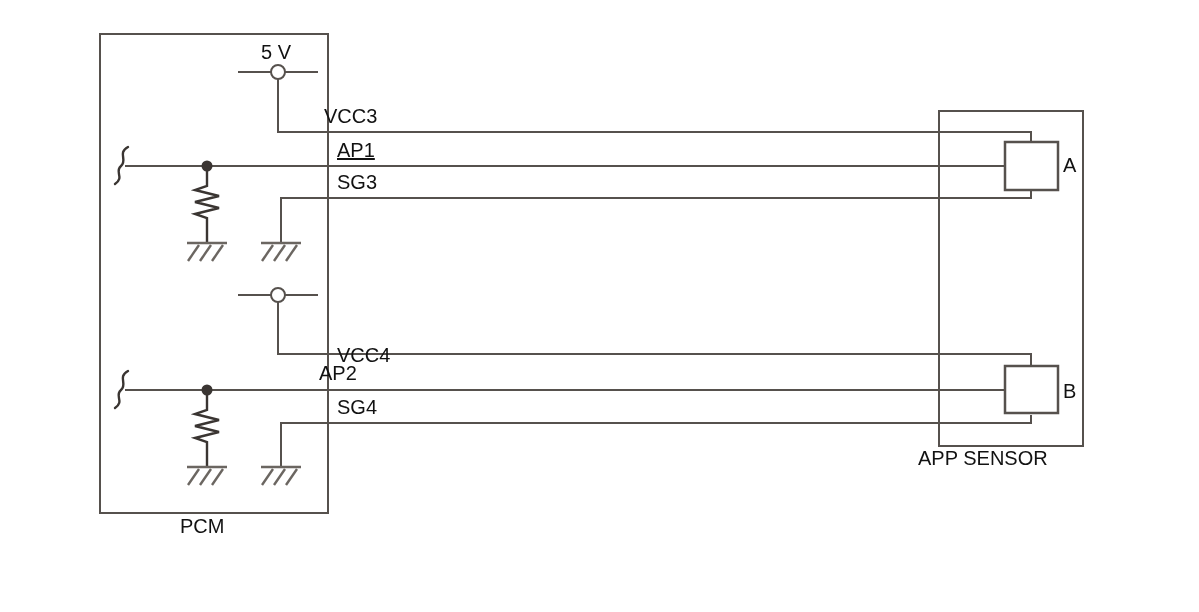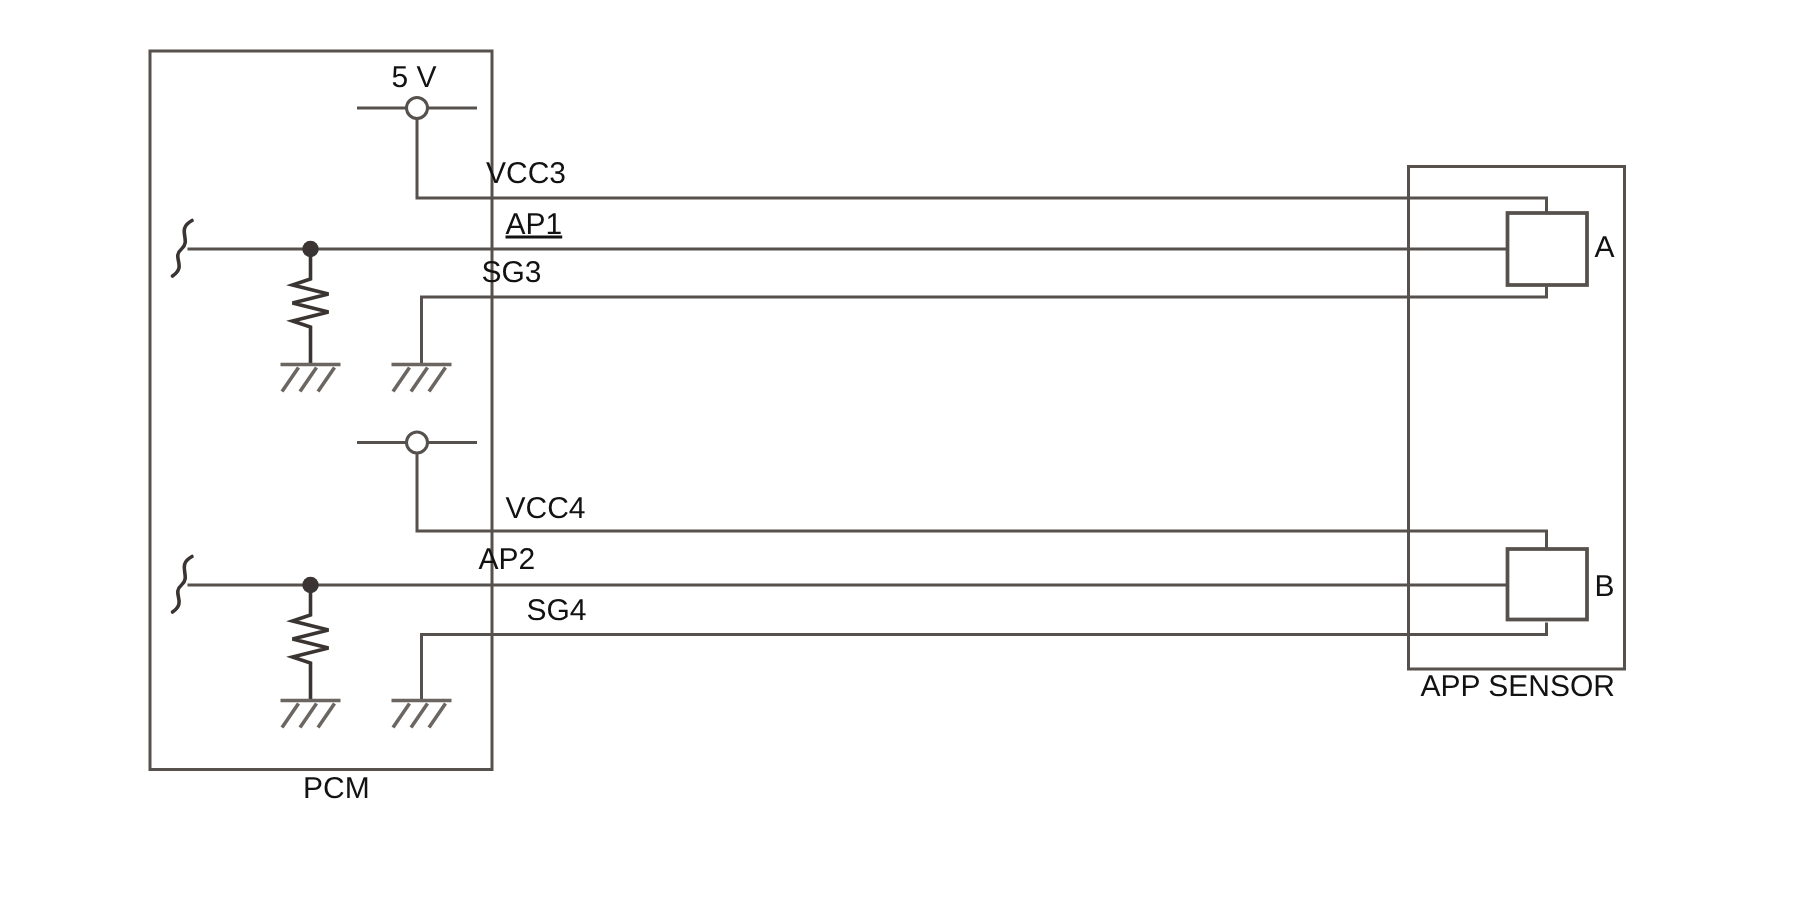"SG3" div.lbl { left: 321px -> 337px }
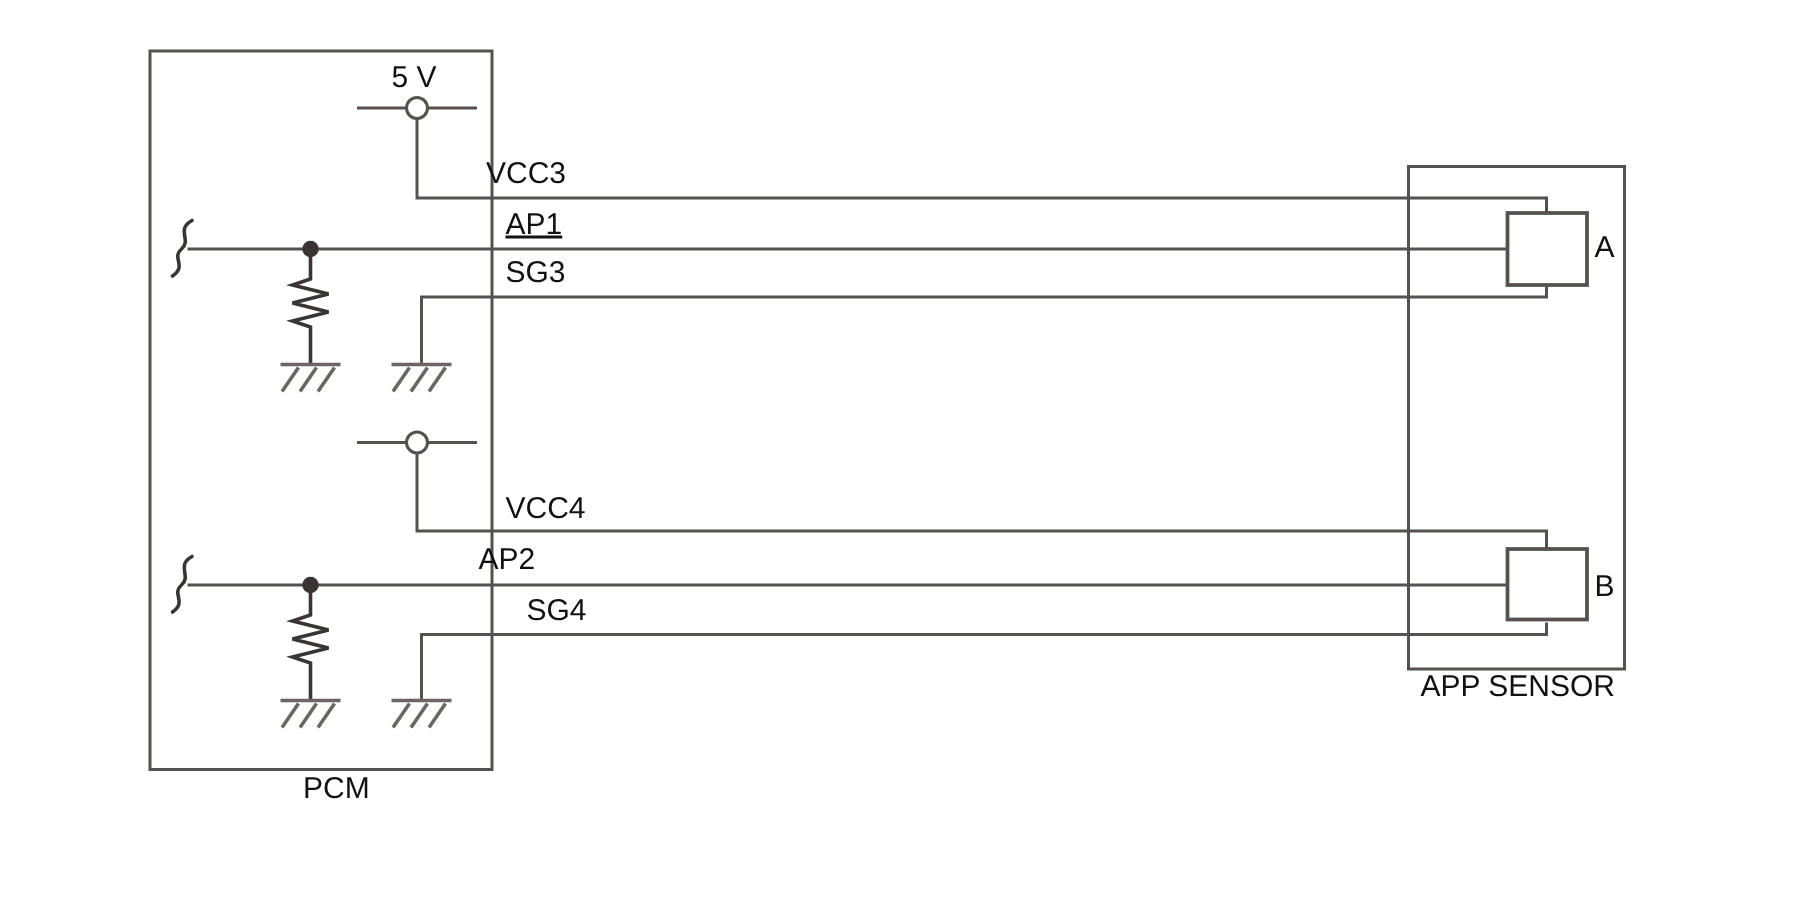"VCC4" div.lbl { top: 329px -> 345px }
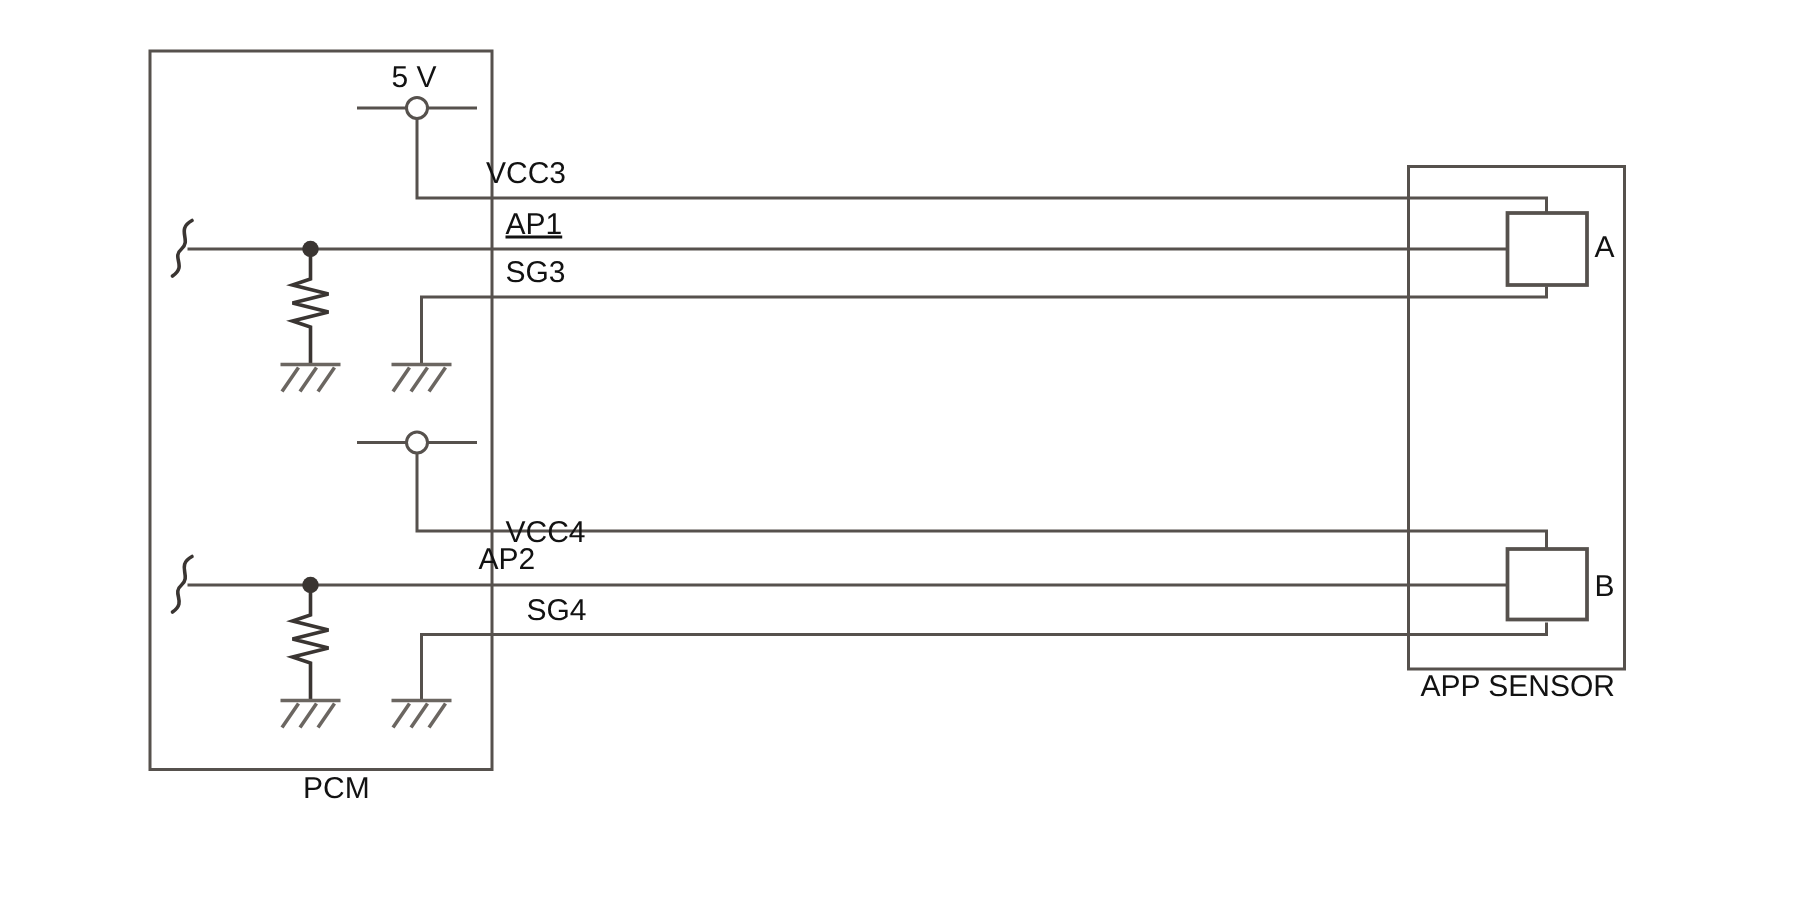"SG4" div.lbl { margin-left: 14px -> none }
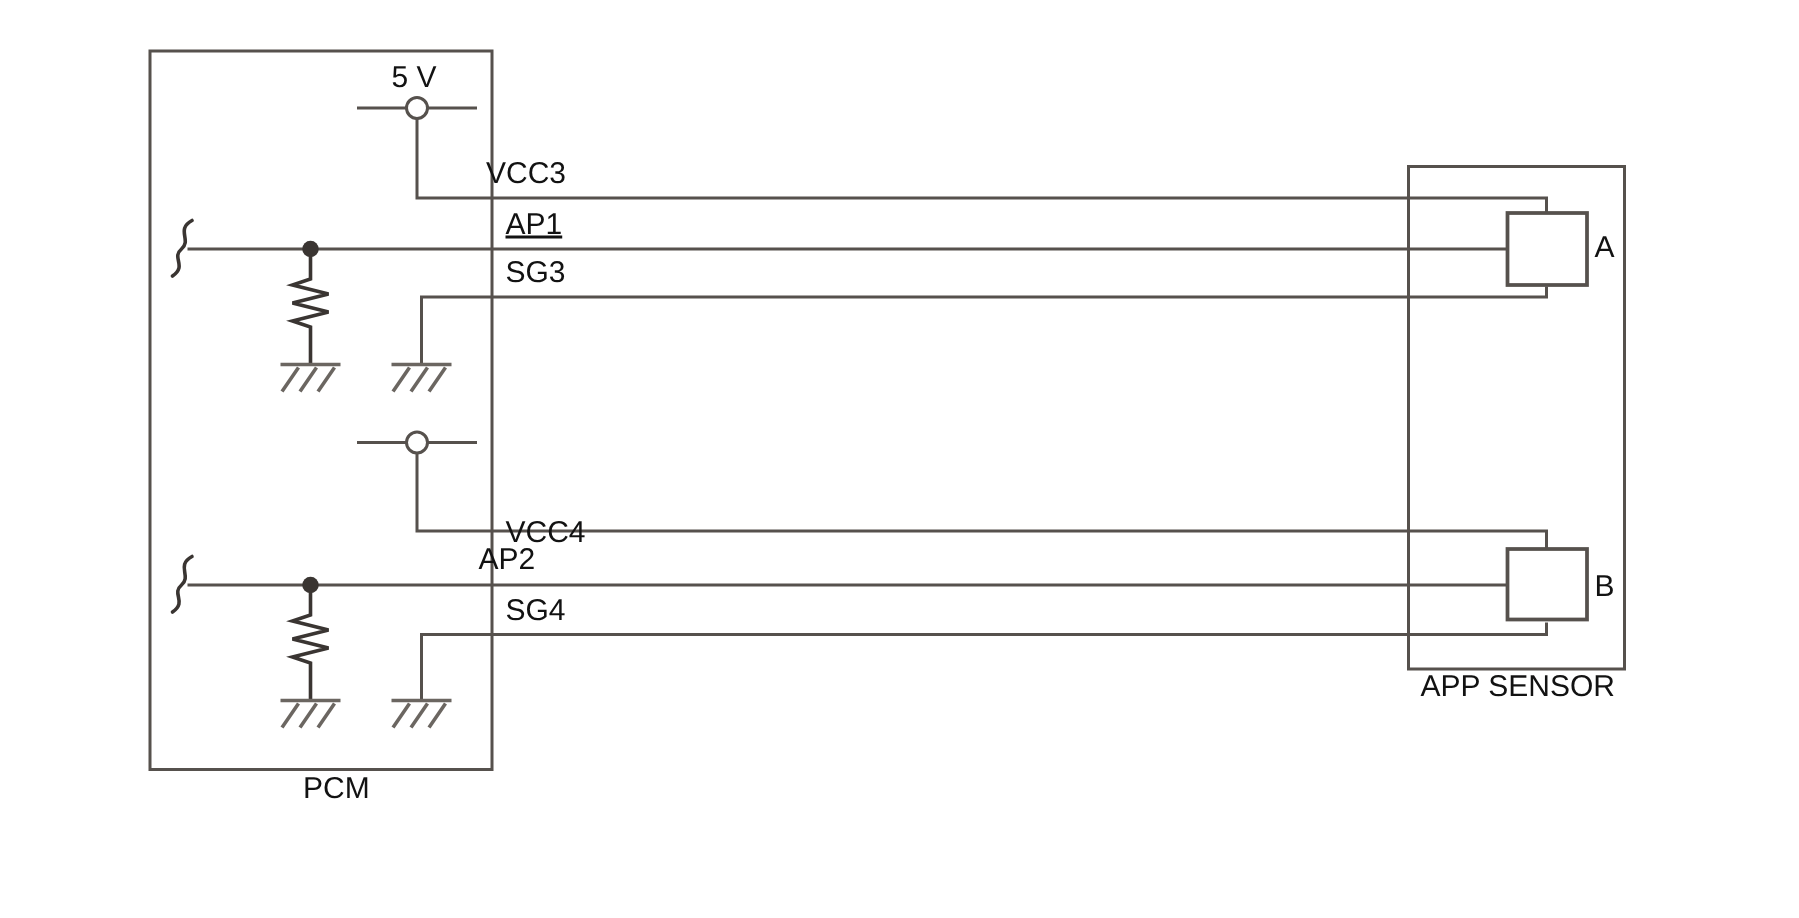"APP SENSOR" div.lbl { left: 947px -> 918px }
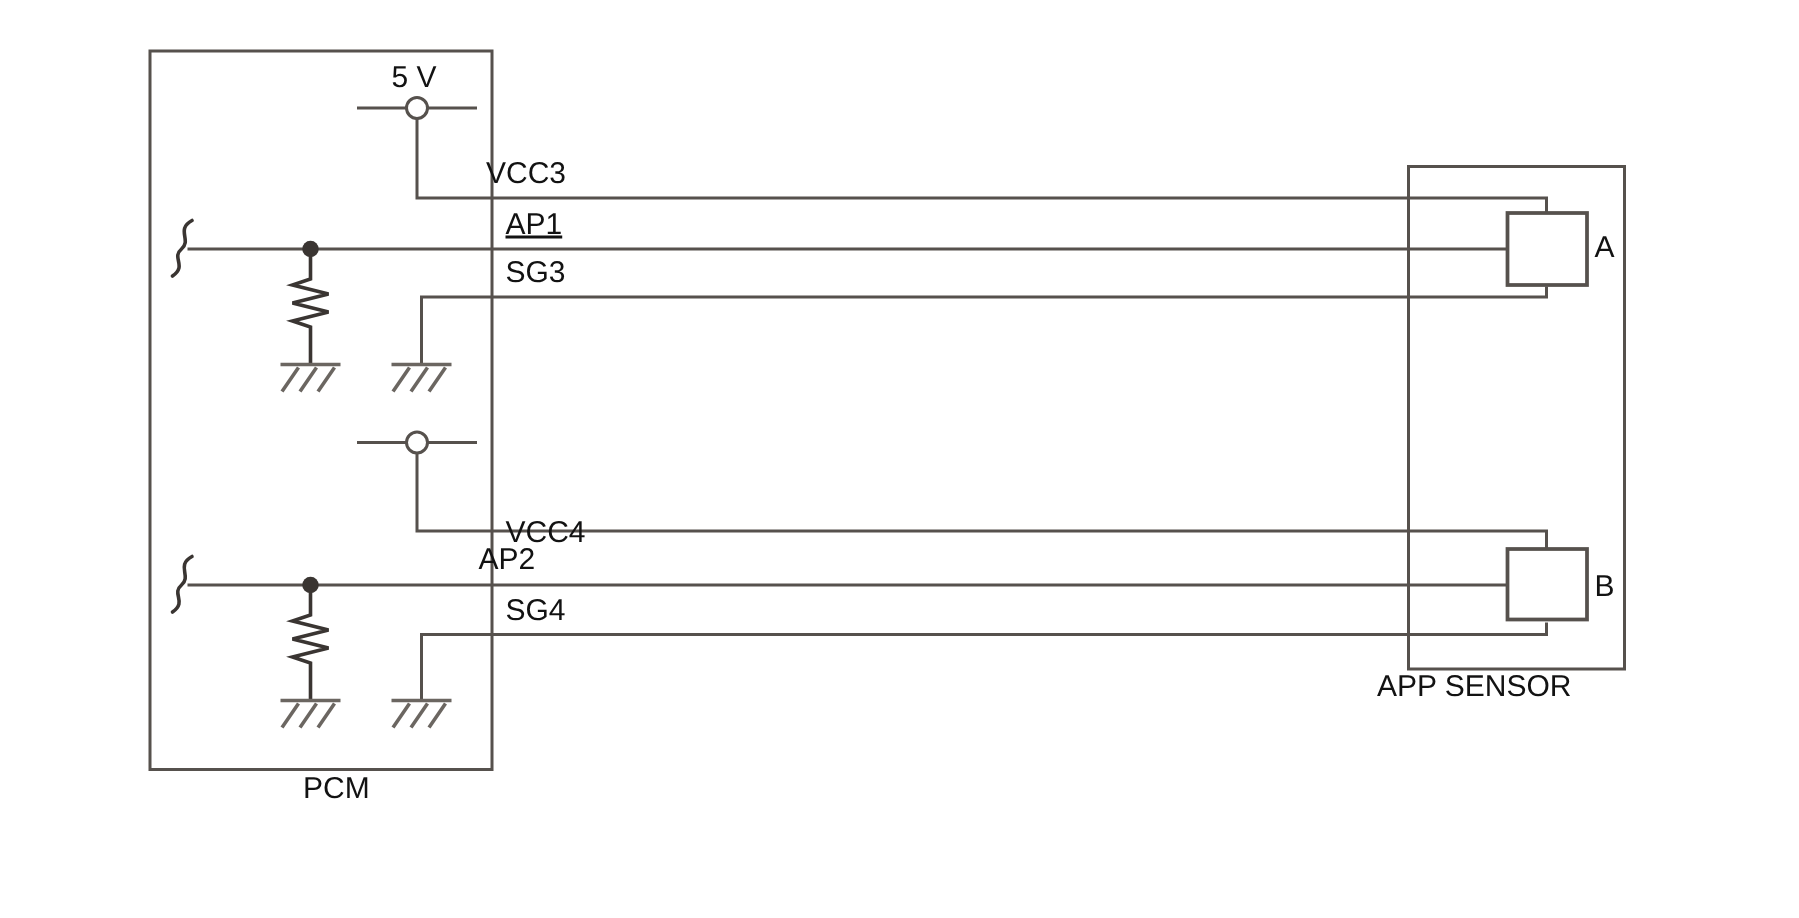"PCM" div.lbl { left: 202px -> 180px }
